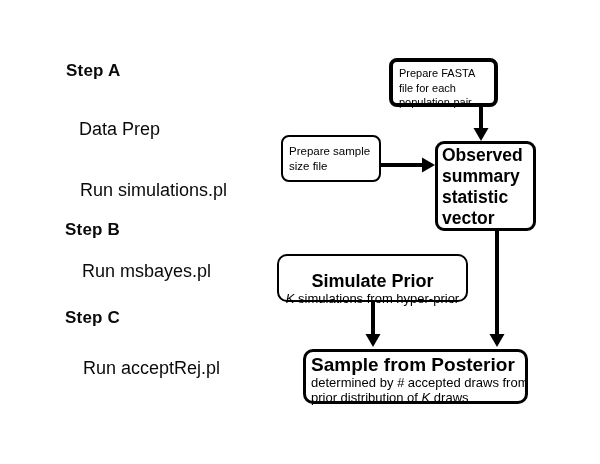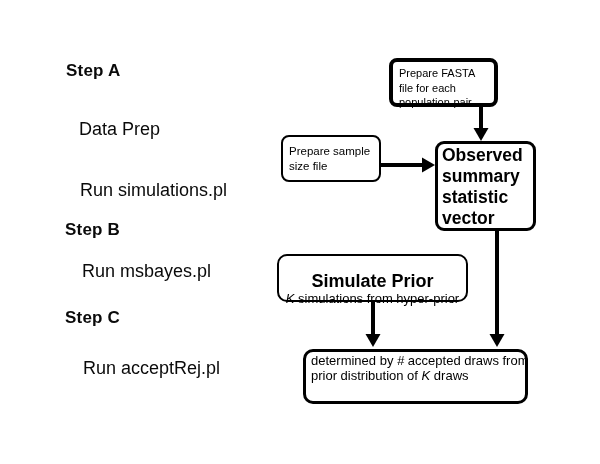"Sample from Posterior" div.title { html: none -> <div>Sample from Posterior</div> }
